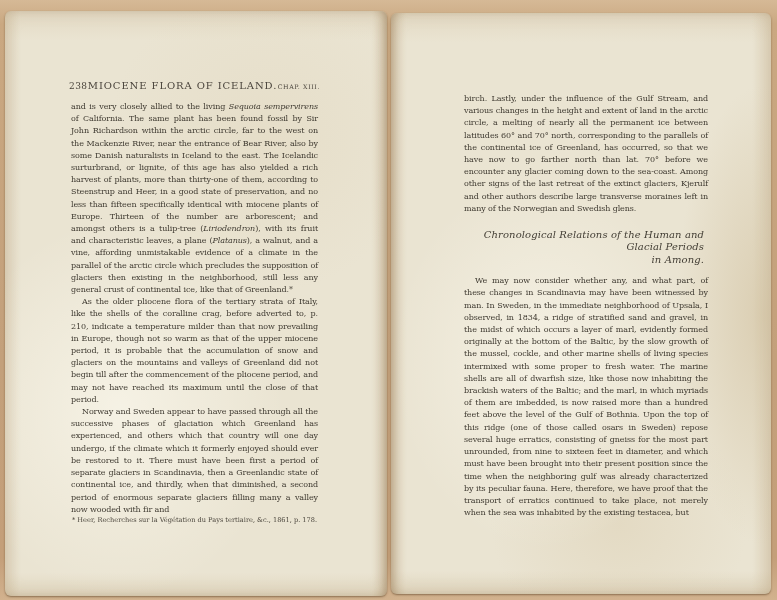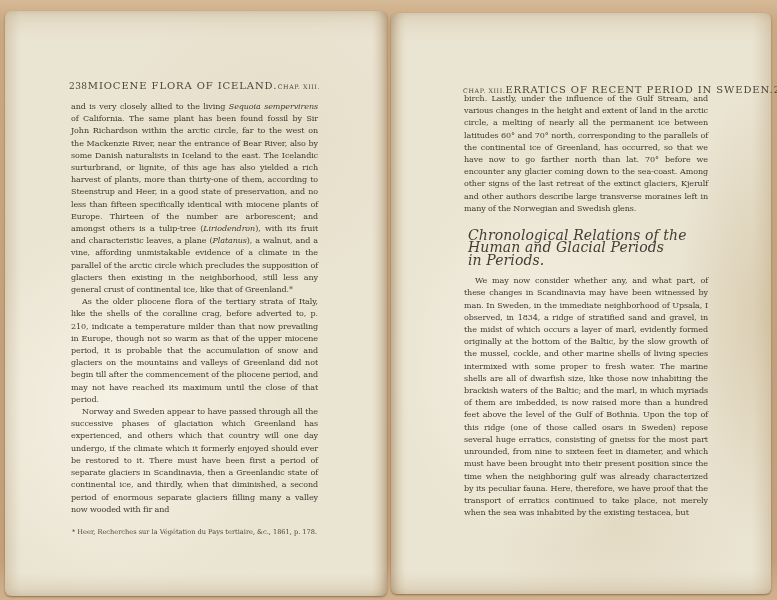"ERRATICS OF RECENT PERIOD IN" div.page-header { html: <div> <span>CHAP. XIII.</span> <span>ERRATICS OF RECENT PERIOD IN SWEDEN.</span> <span>239</span> </div> -> none }
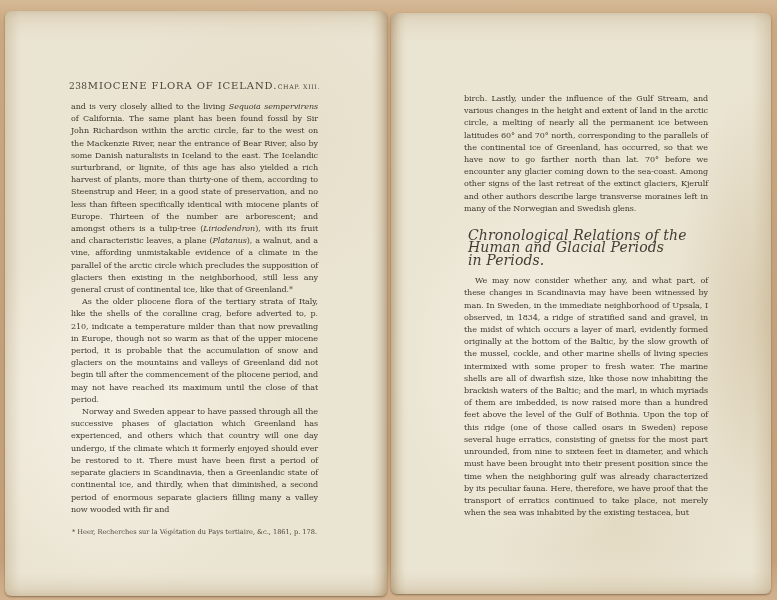"Chronological Relations of the Human" .section-heading { font-size: 14px -> 10px; text-align: left -> right }
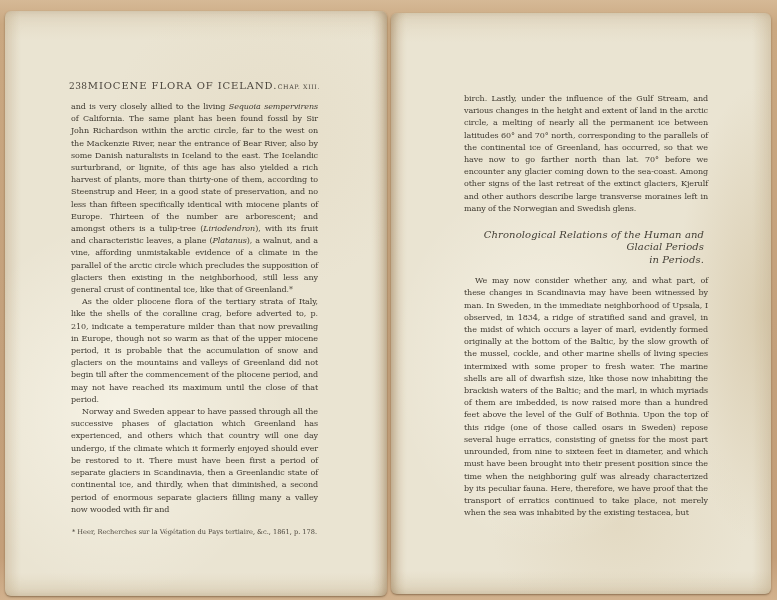"in Periods." span { text: Periods -> Among }
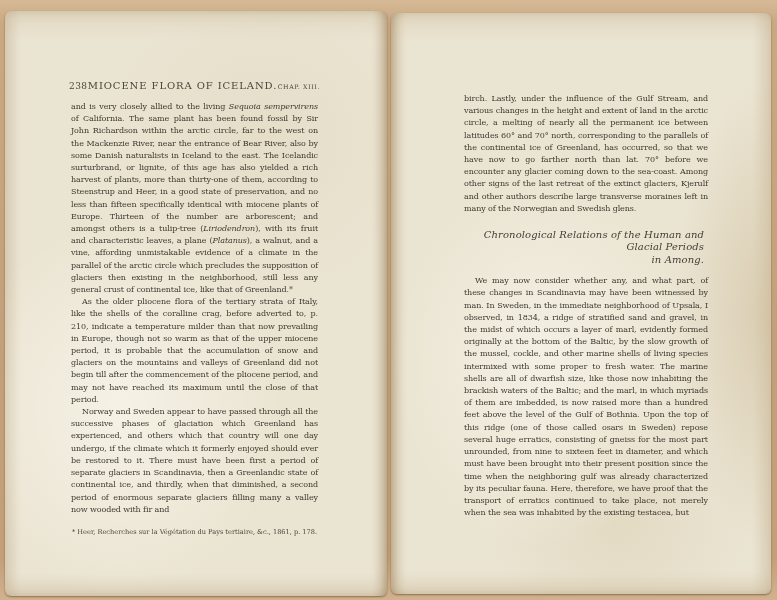"* Heer, Recherches sur la" .footnote { margin-top: 12px -> 0 }
